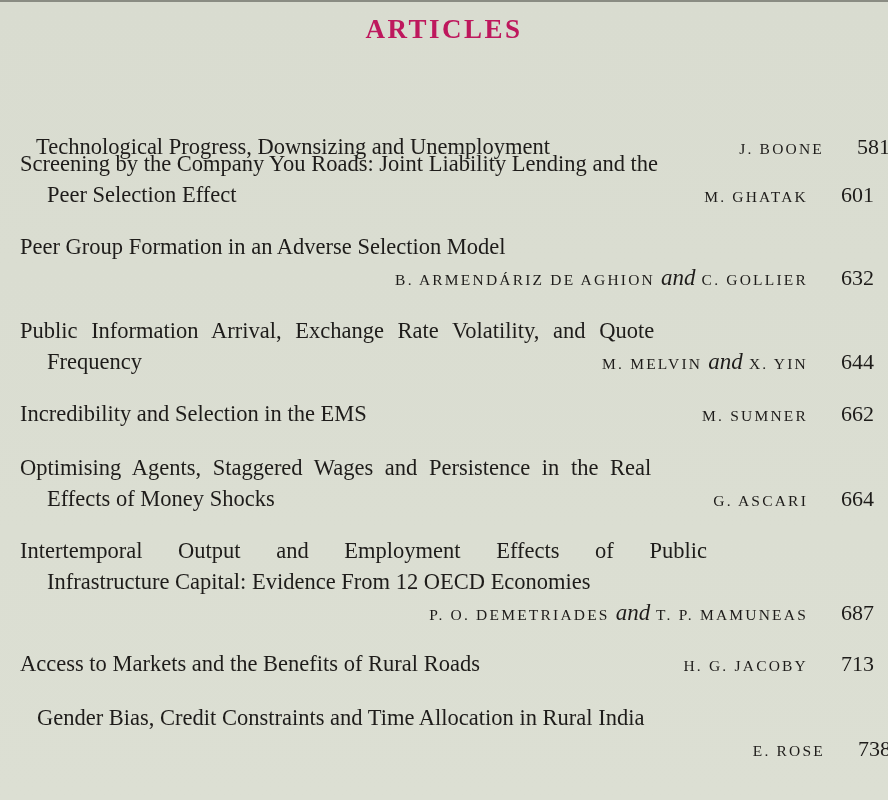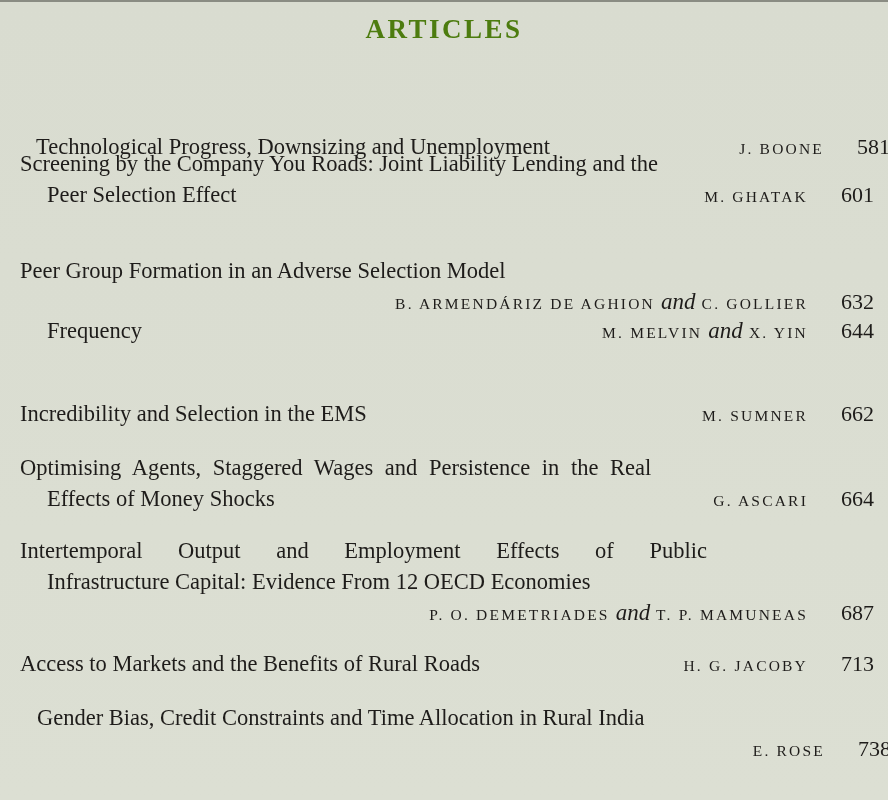"ARTICLES" .heading { color: #4d7c0f -> #be185d }
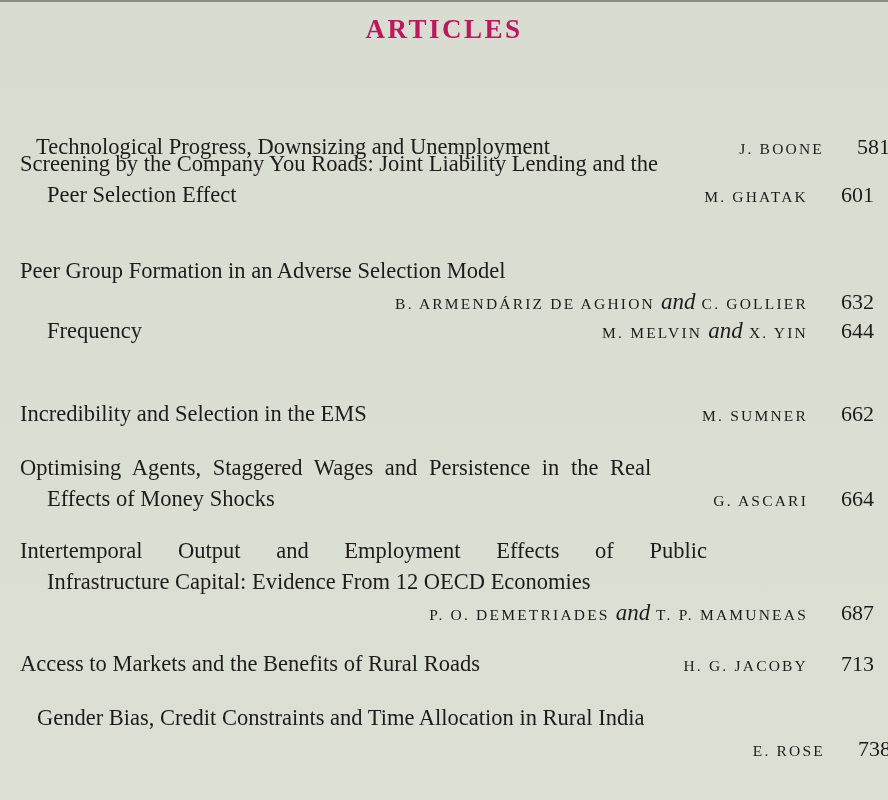"Peer Group Formation in an" div.entry { margin-top: 24px -> none }
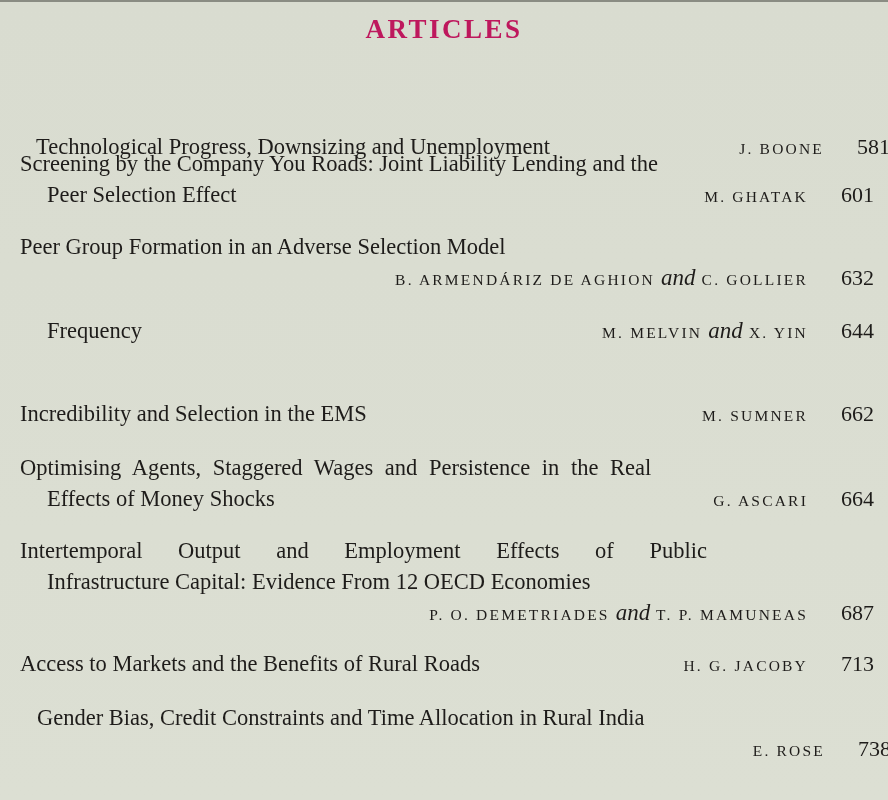"Public Information Arrival, Exchange" div.line { html: none -> <div> <span>Public Information Arrival, Exchange Rate Volatility, and Quote</span> </div> }
